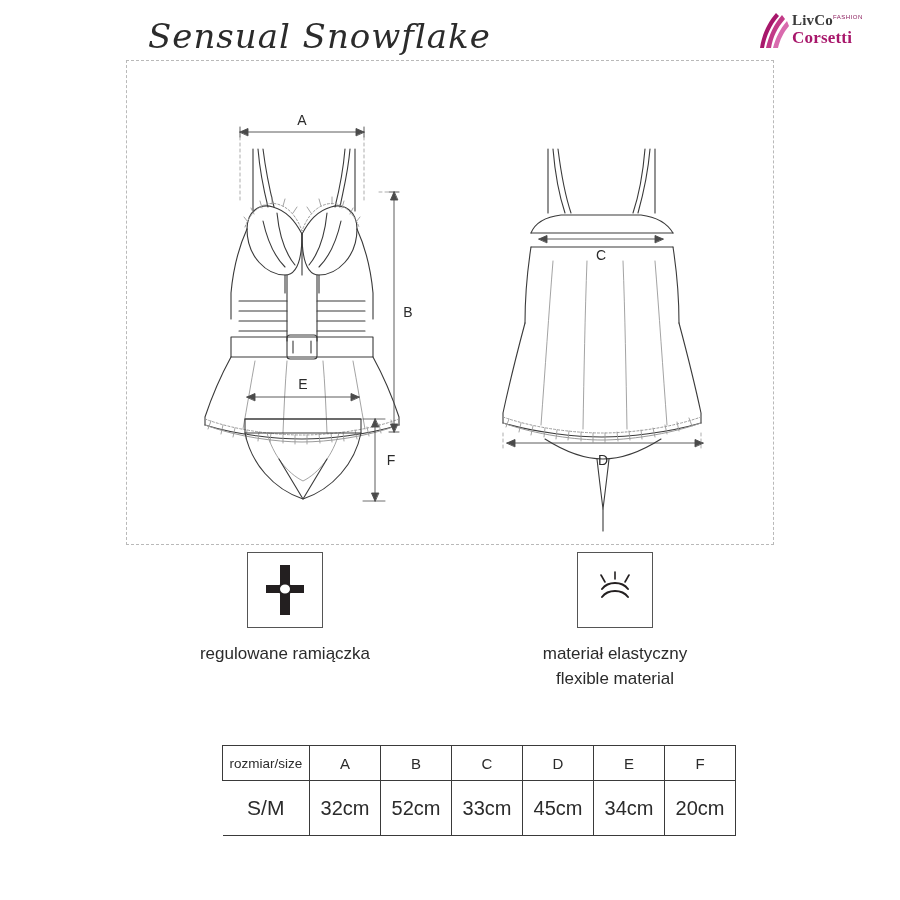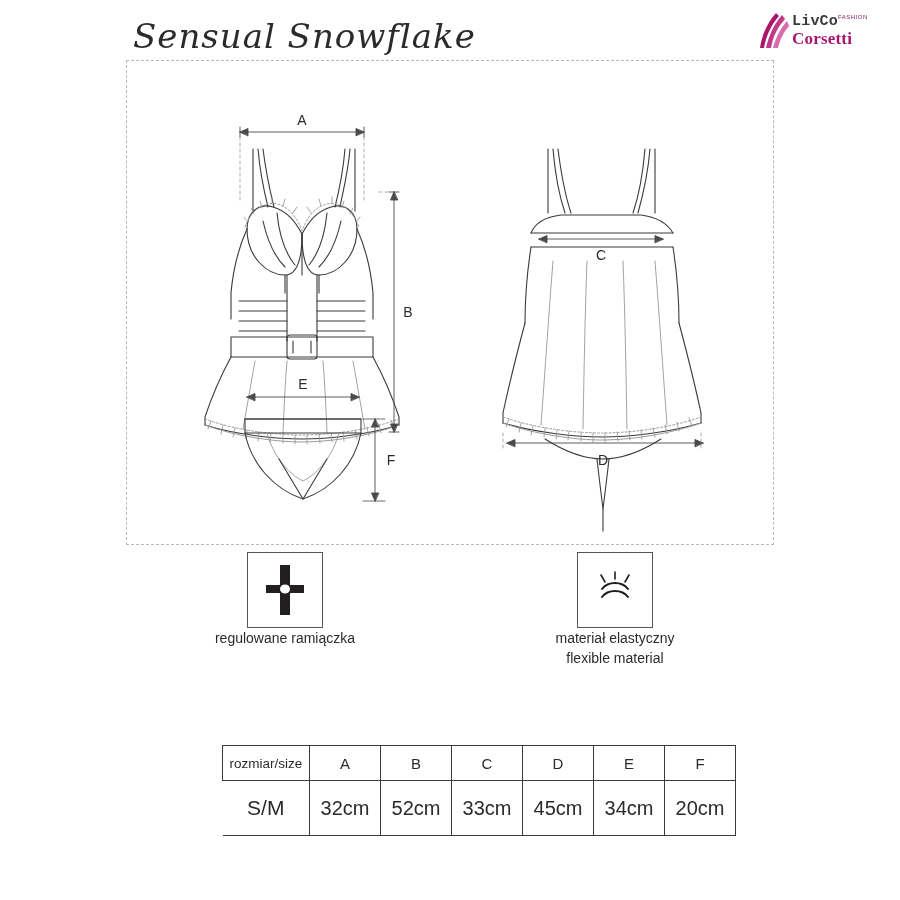"Sensual Snowflake" .title { left: 133px -> 148px }
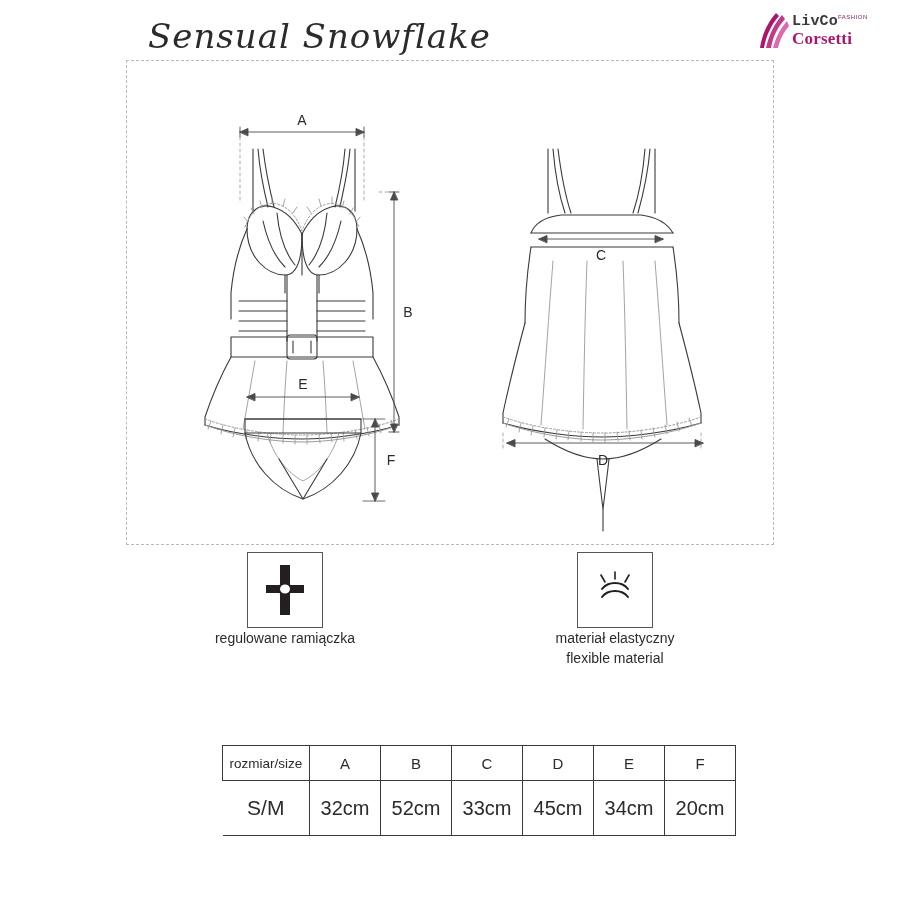"LivCo" .logo-livco { font-family: Liberation Mono, monospace -> Liberation Serif, serif }
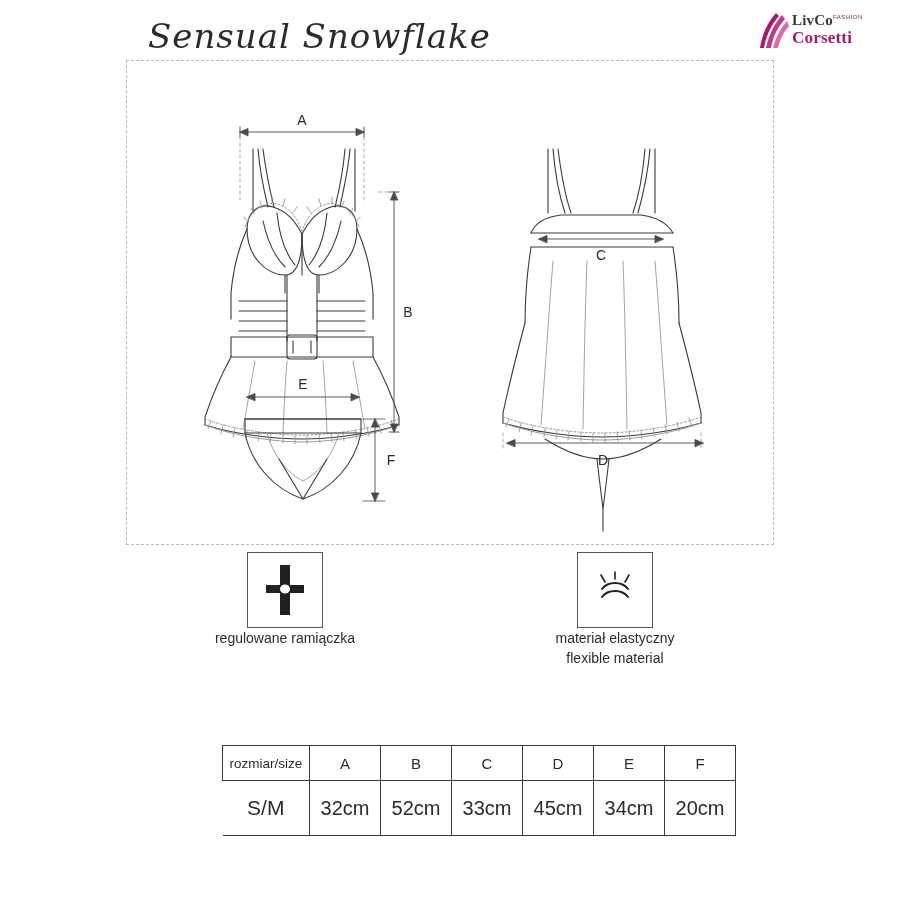"regulowane ramiączka" .feature-caption { font-size: 14px -> 17px; margin-top: 0 -> 14px }
